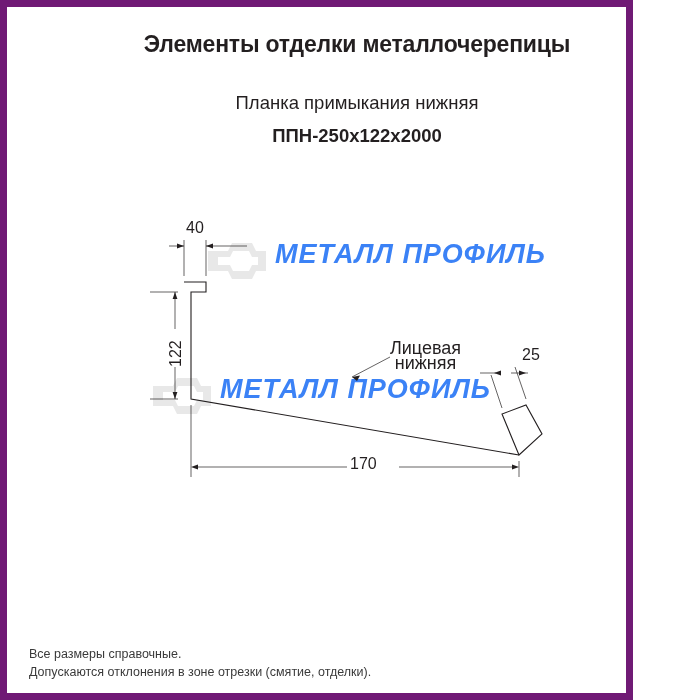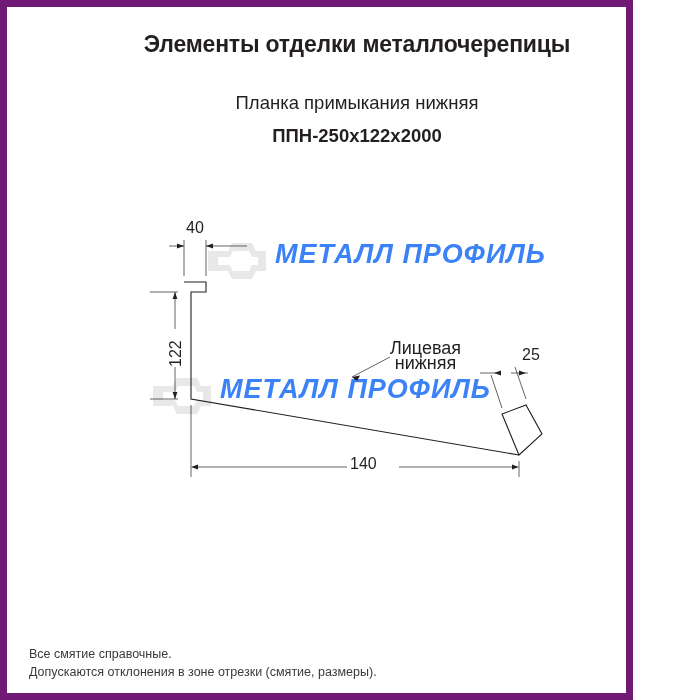"140" div.dim-label { text: 140 -> 170 }
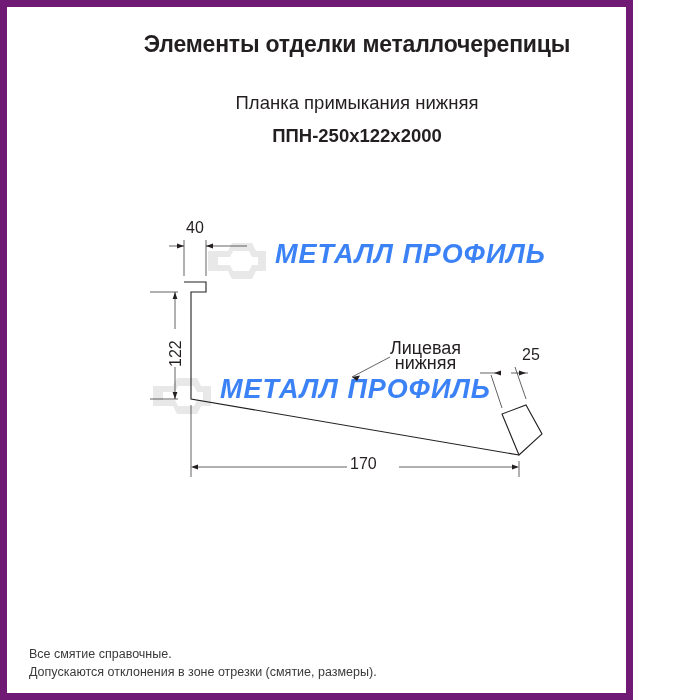"Все смятие справочные." div { text: смятие -> размеры }
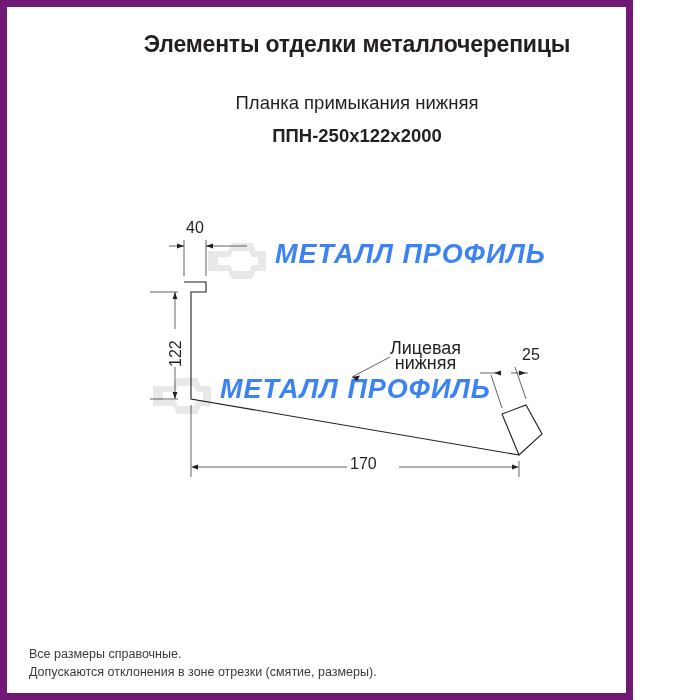"Допускаются отклонения в зоне отрезки" div { text: размеры -> отделки }
